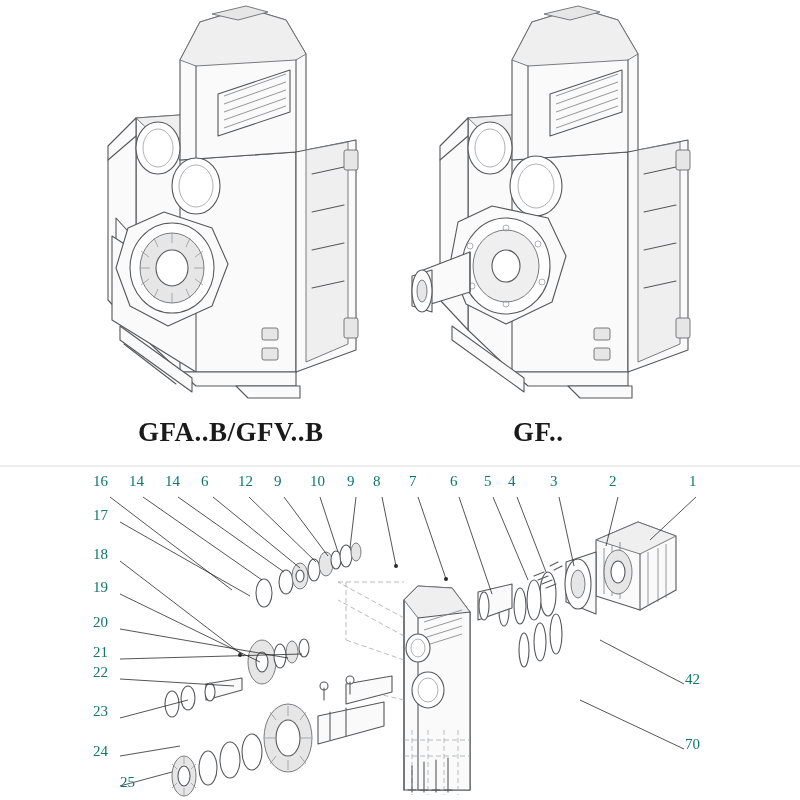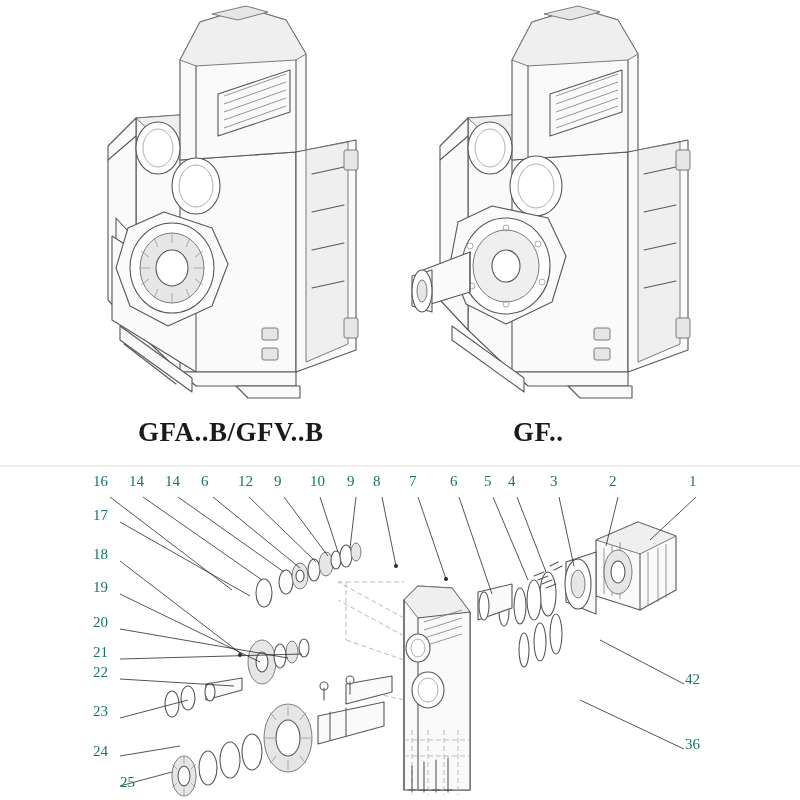"36" div.callout-num { text: 36 -> 70 }
